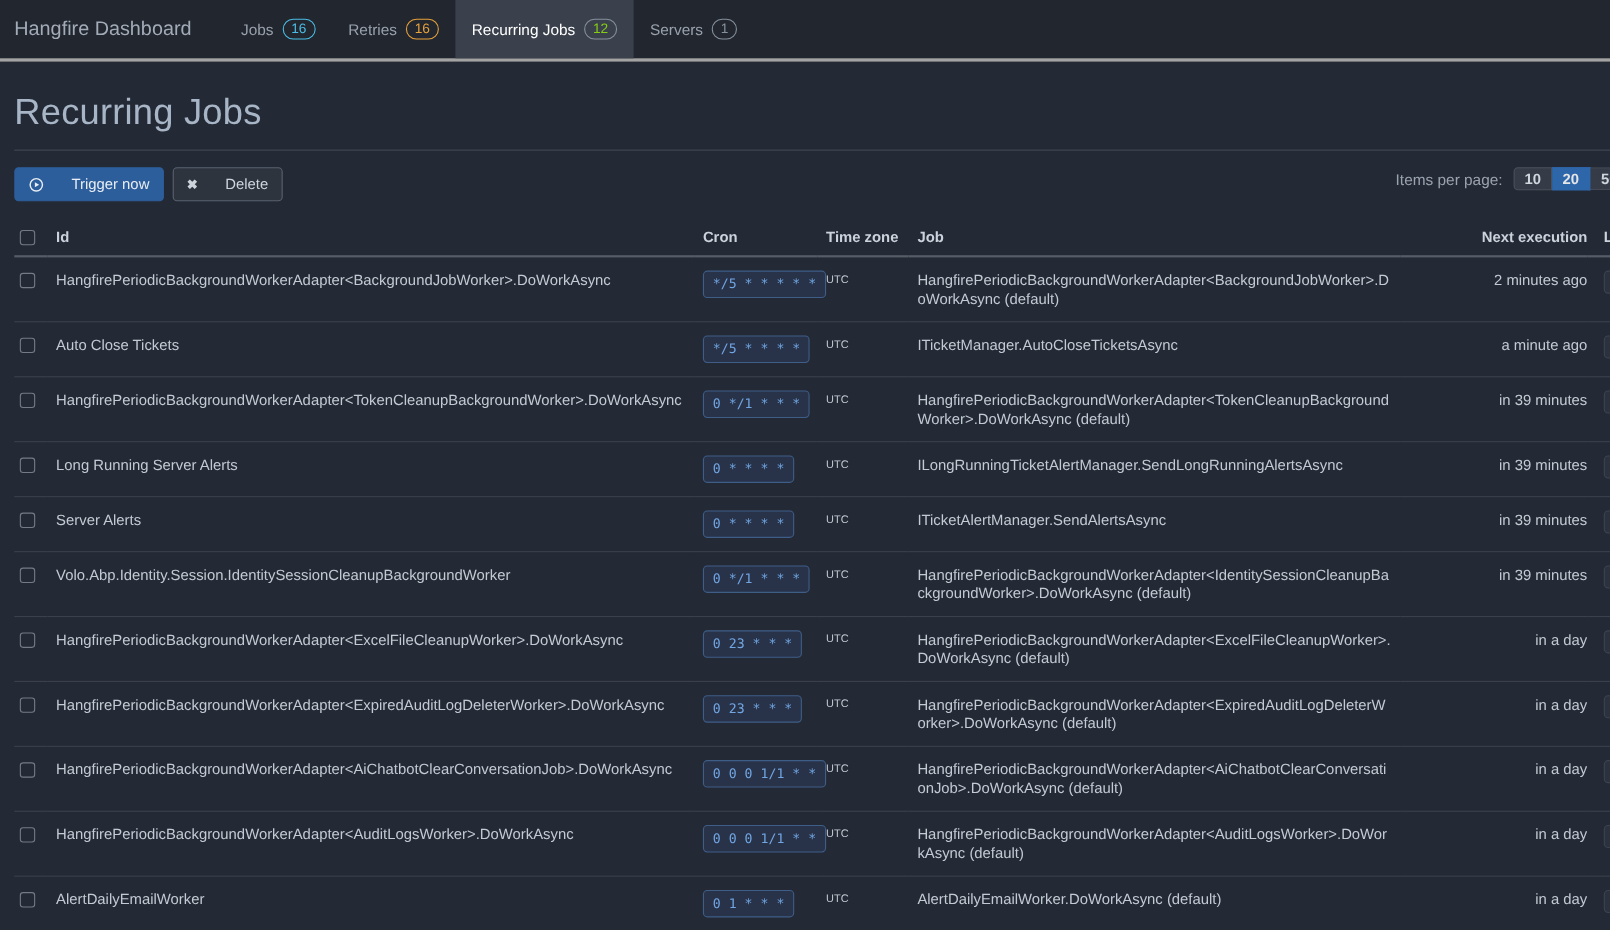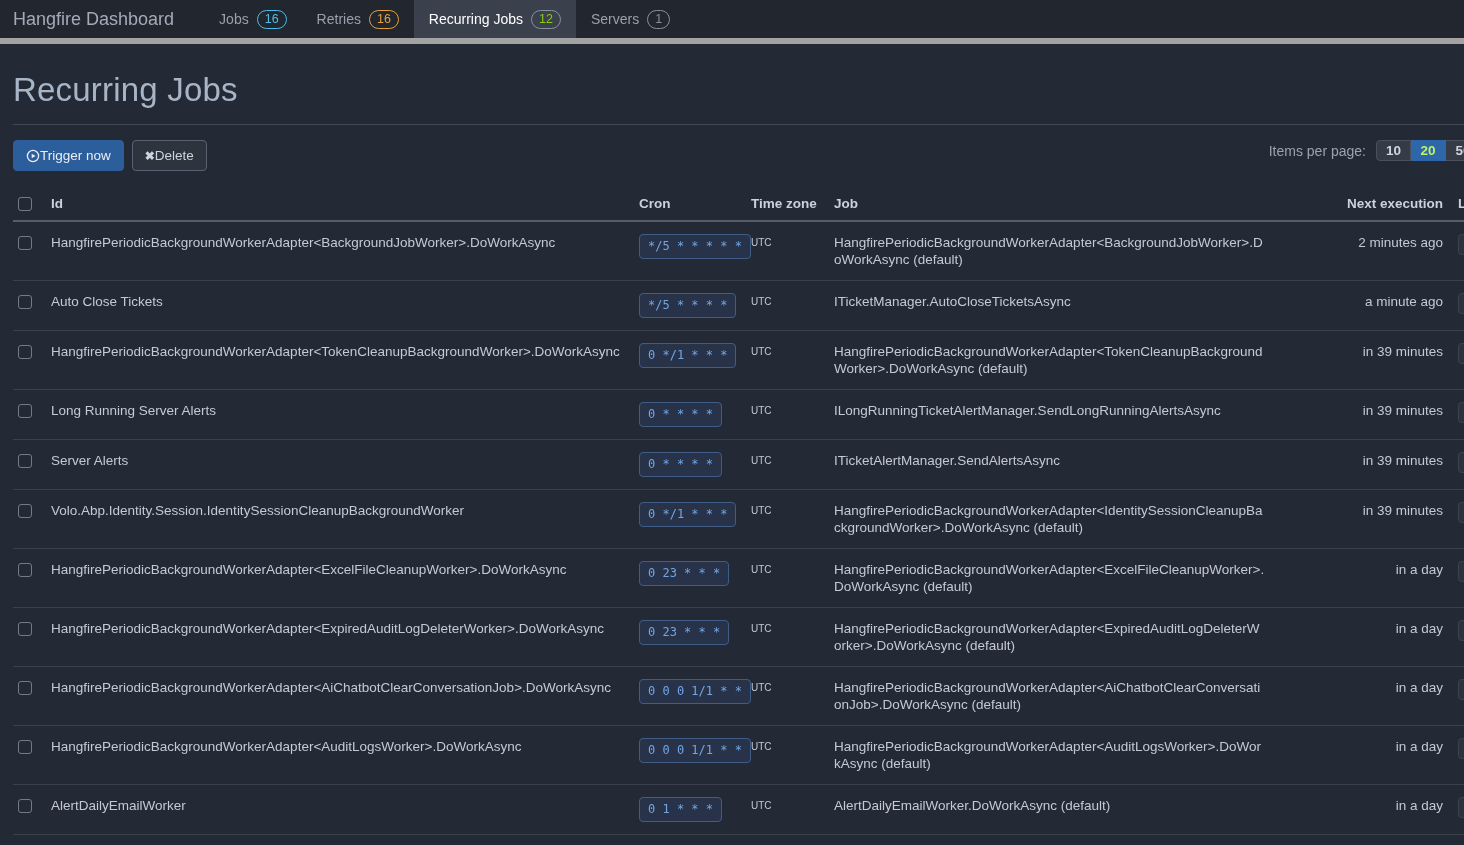"Hangfire Dashboard" .navbar { border-bottom: 6px solid #a3a3a3 -> 3px solid #a3a3a3; height: 44px -> 56px }
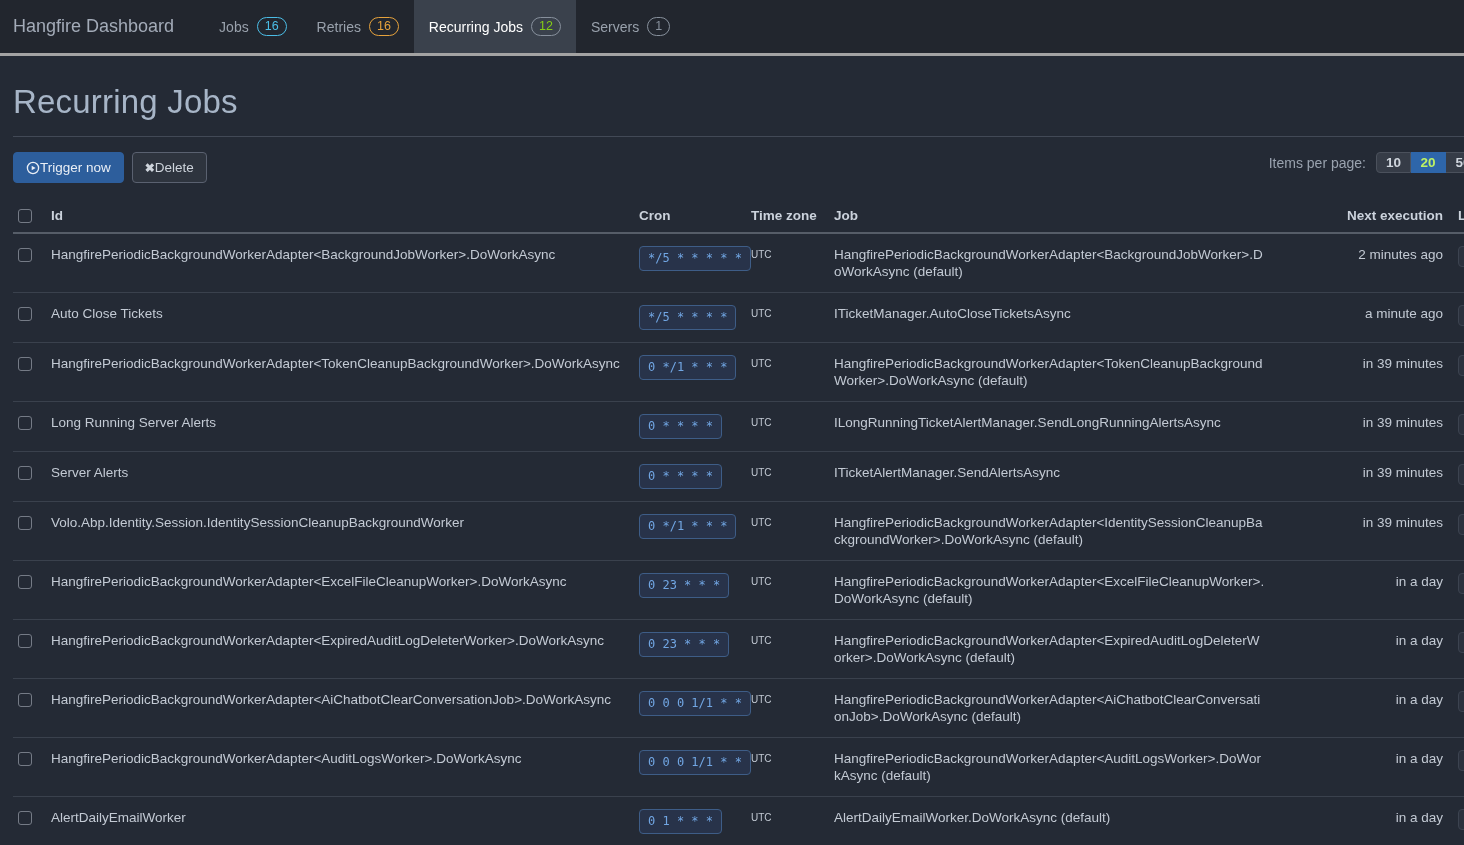"Trigger now" .btn { gap: 0 -> 25px }
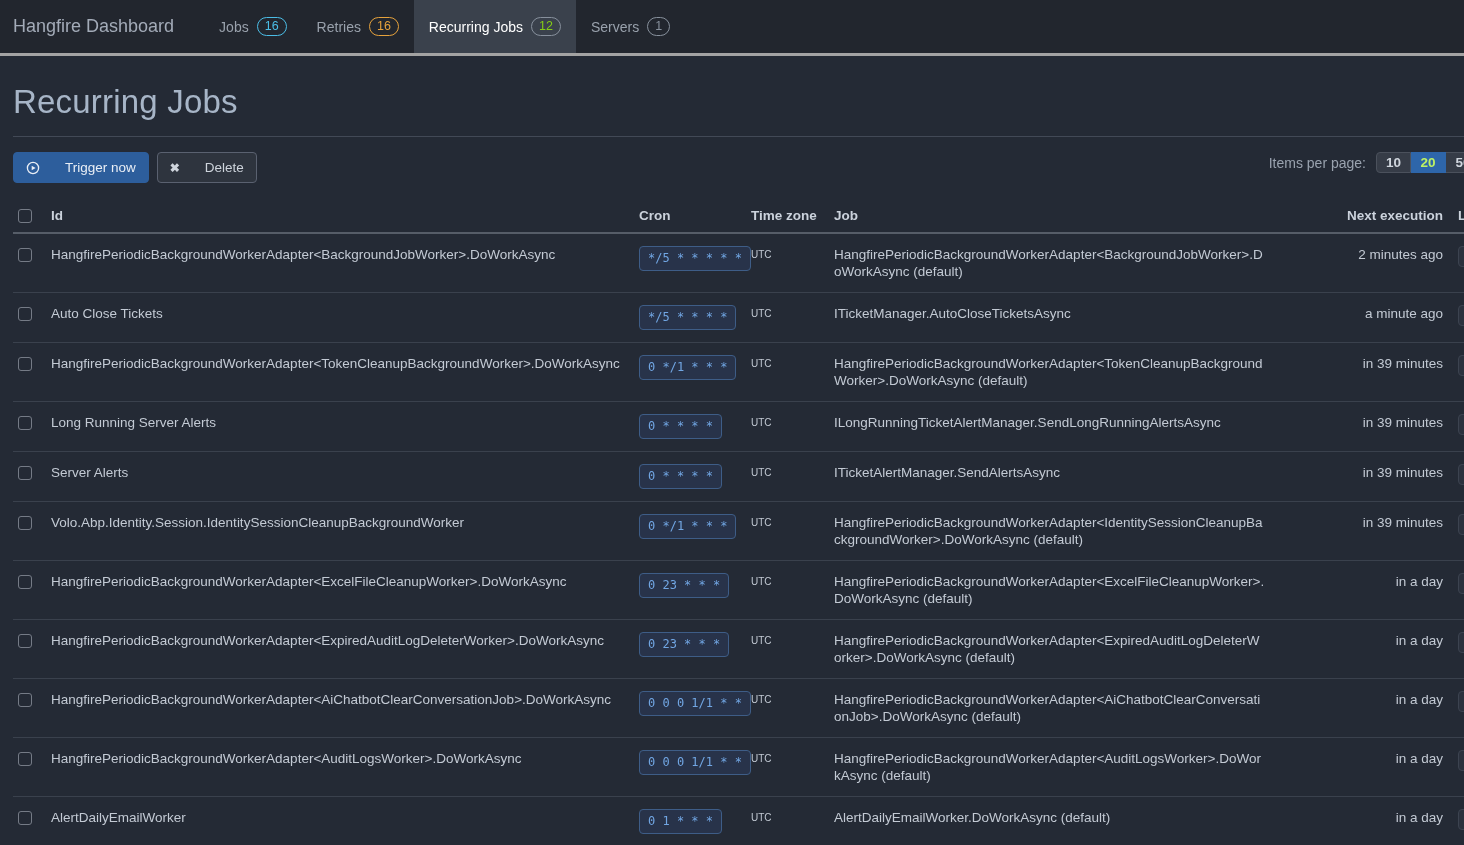"20" .size-btn.active { color: #bef264 -> #e5e5e5 }
